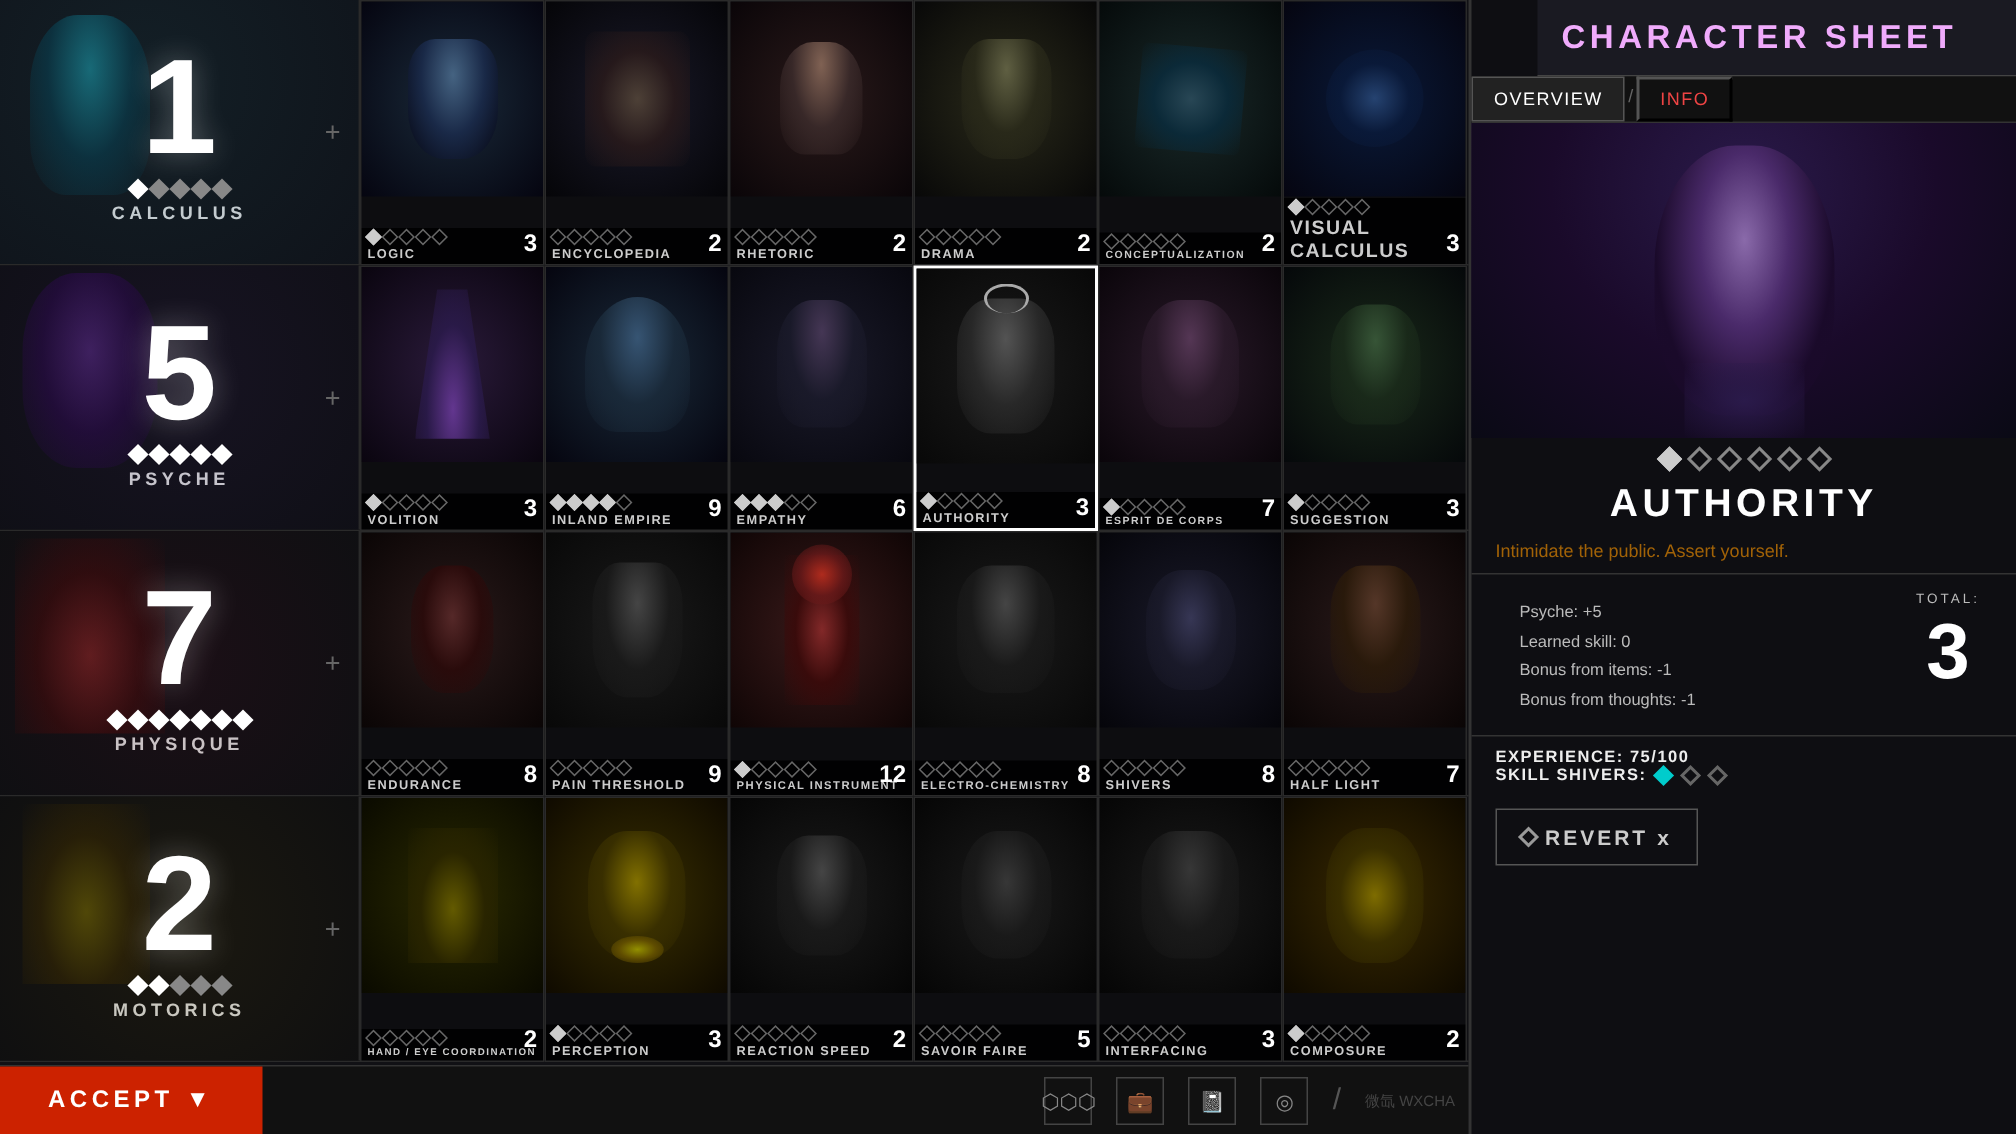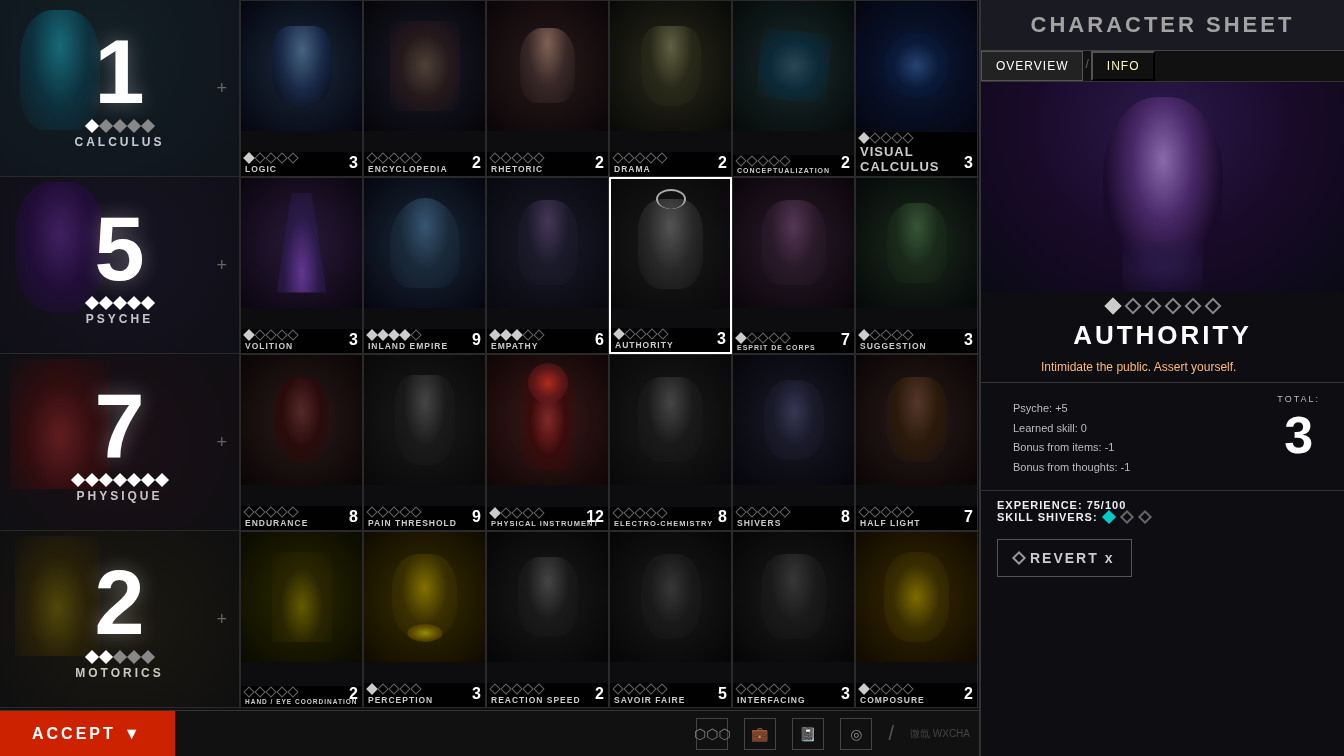"CHARACTER SHEET" .char-sheet-title { color: #a3a3a3 -> #f0abfc; margin-left: none -> 44px; text-align: center -> left }
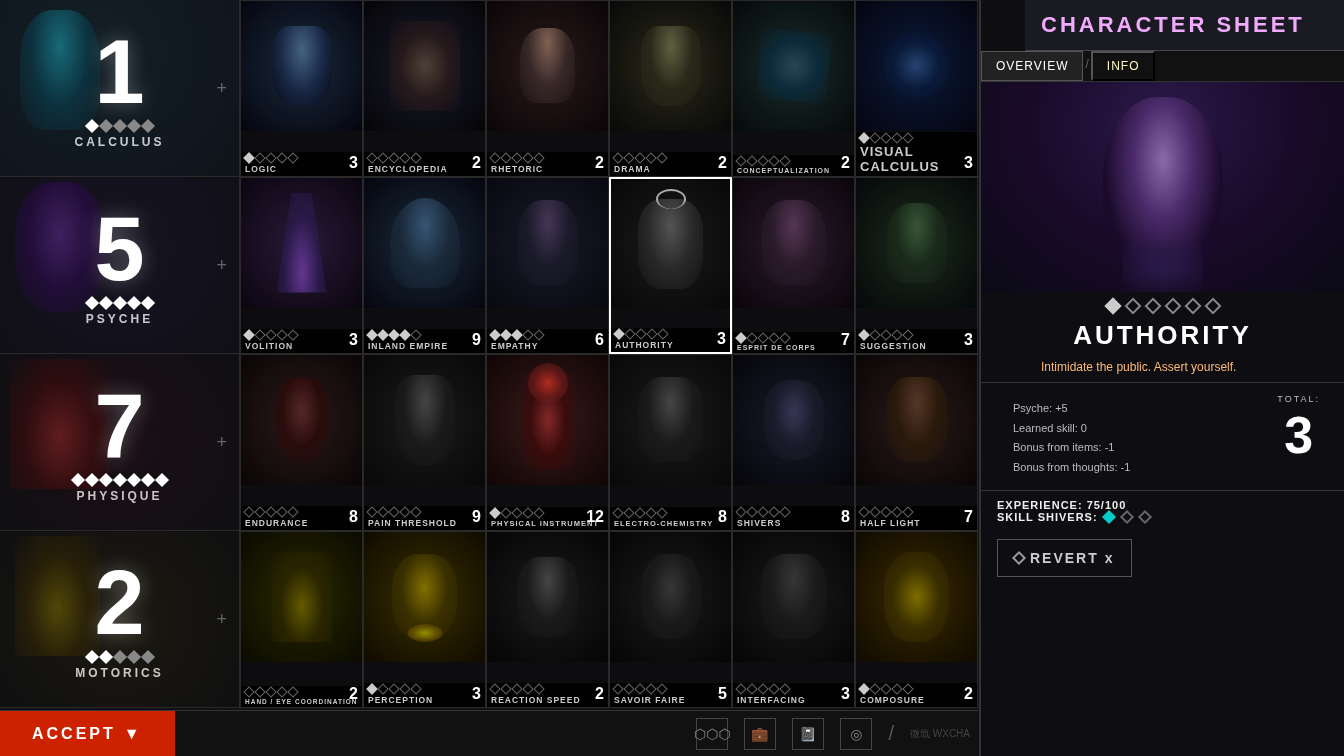"INFO" .info-btn { color: #fef9c3 -> #ef4444 }
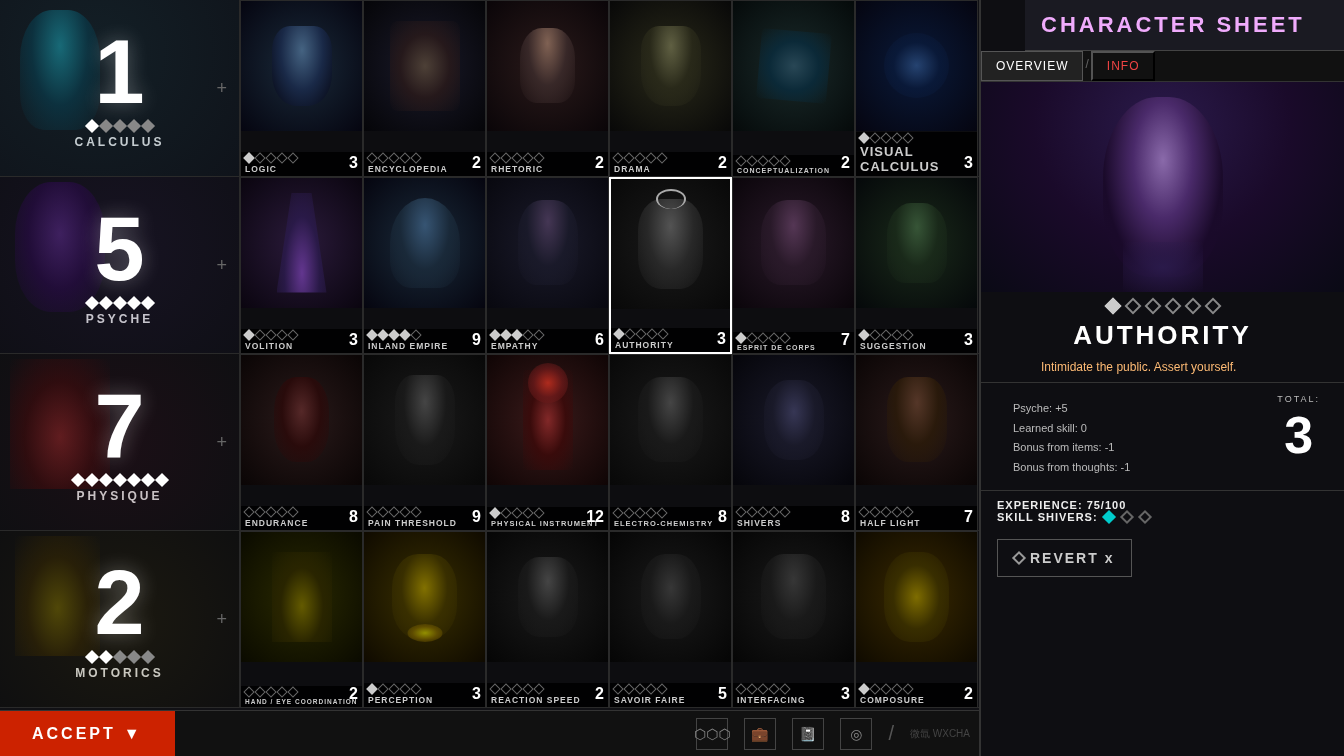"Intimidate the public. Assert yourself." .skill-desc { color: #fdba74 -> #a16207; margin-left: 44px -> none }
